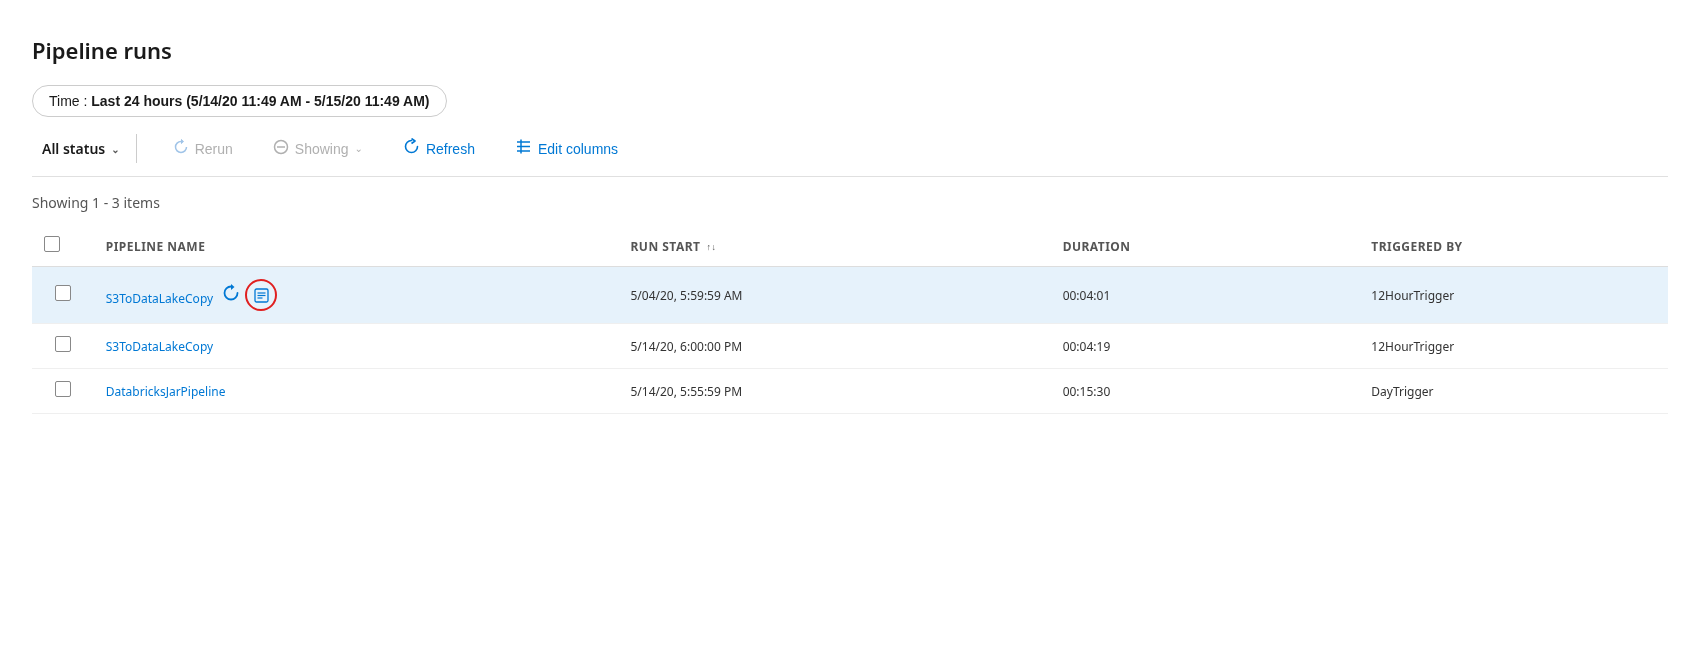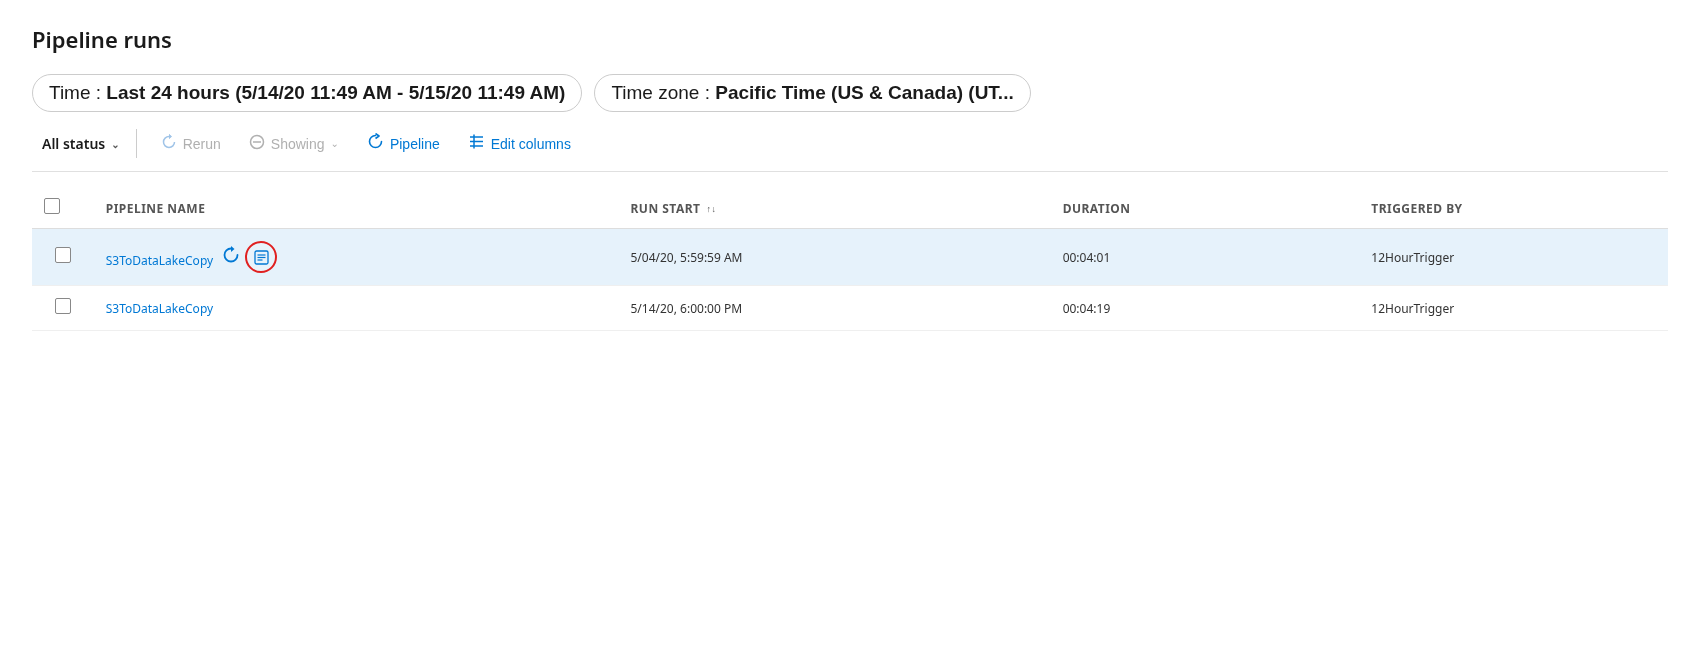"Pipeline runs" .page-container { padding: 24px 32px -> 35px 32px }
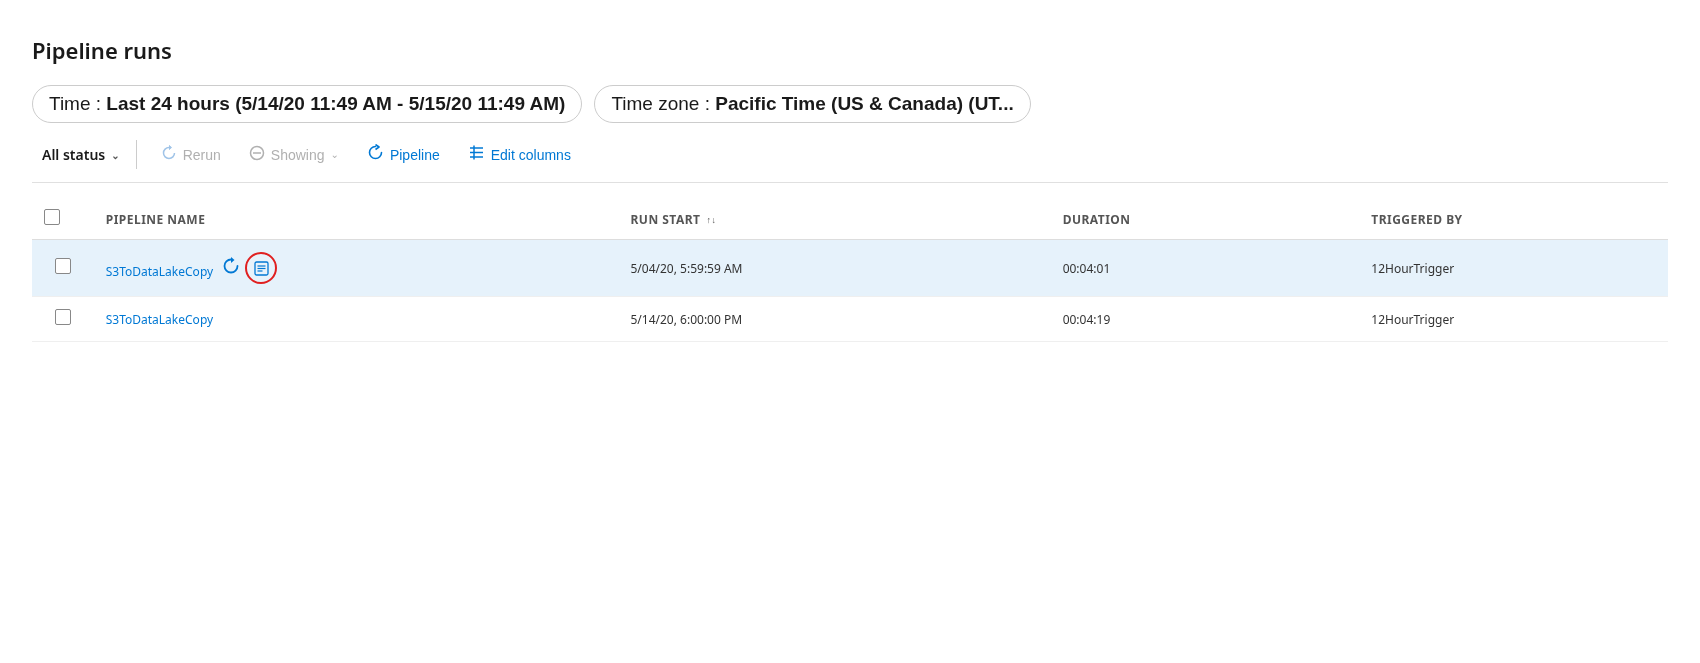"Time : Last 24 hours" .filter-pill { font-size: 19px -> 14px }
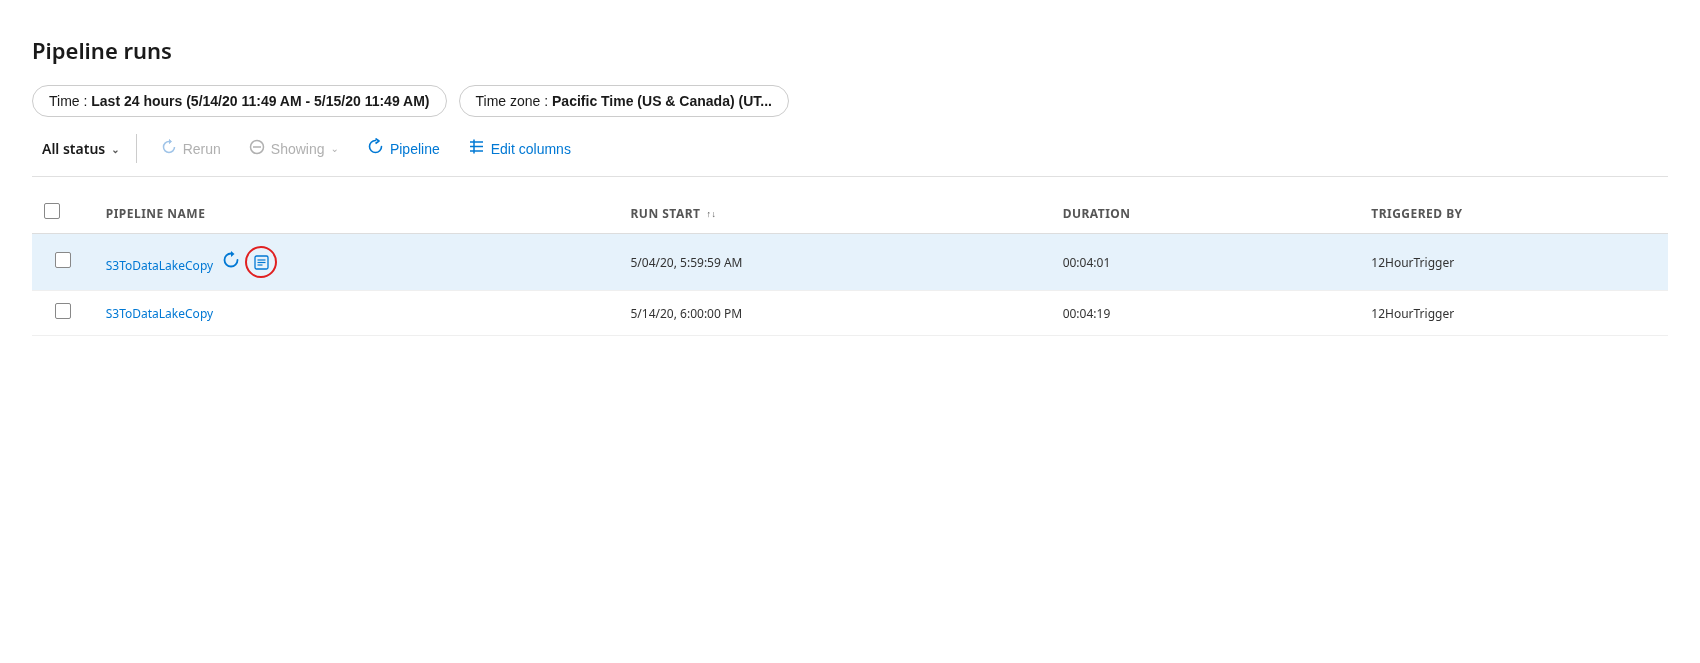"Time zone : Pacific Time" button.filter-pill { html: <button> <span>Time zone : </span><strong>Pacific Time (US &amp; Canada) (UT...</strong> </button> -> none }
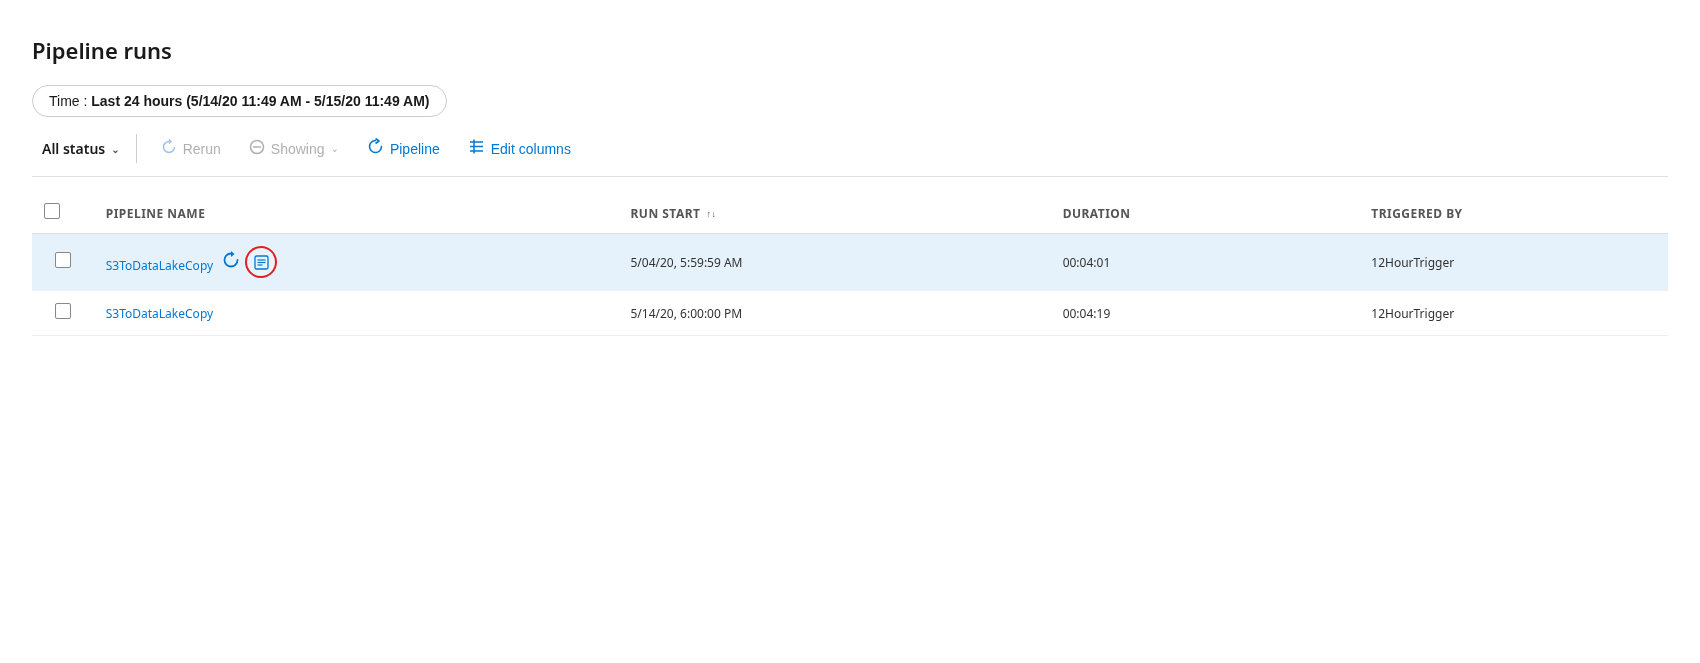"All status" .toolbar { gap: 4px -> 16px }
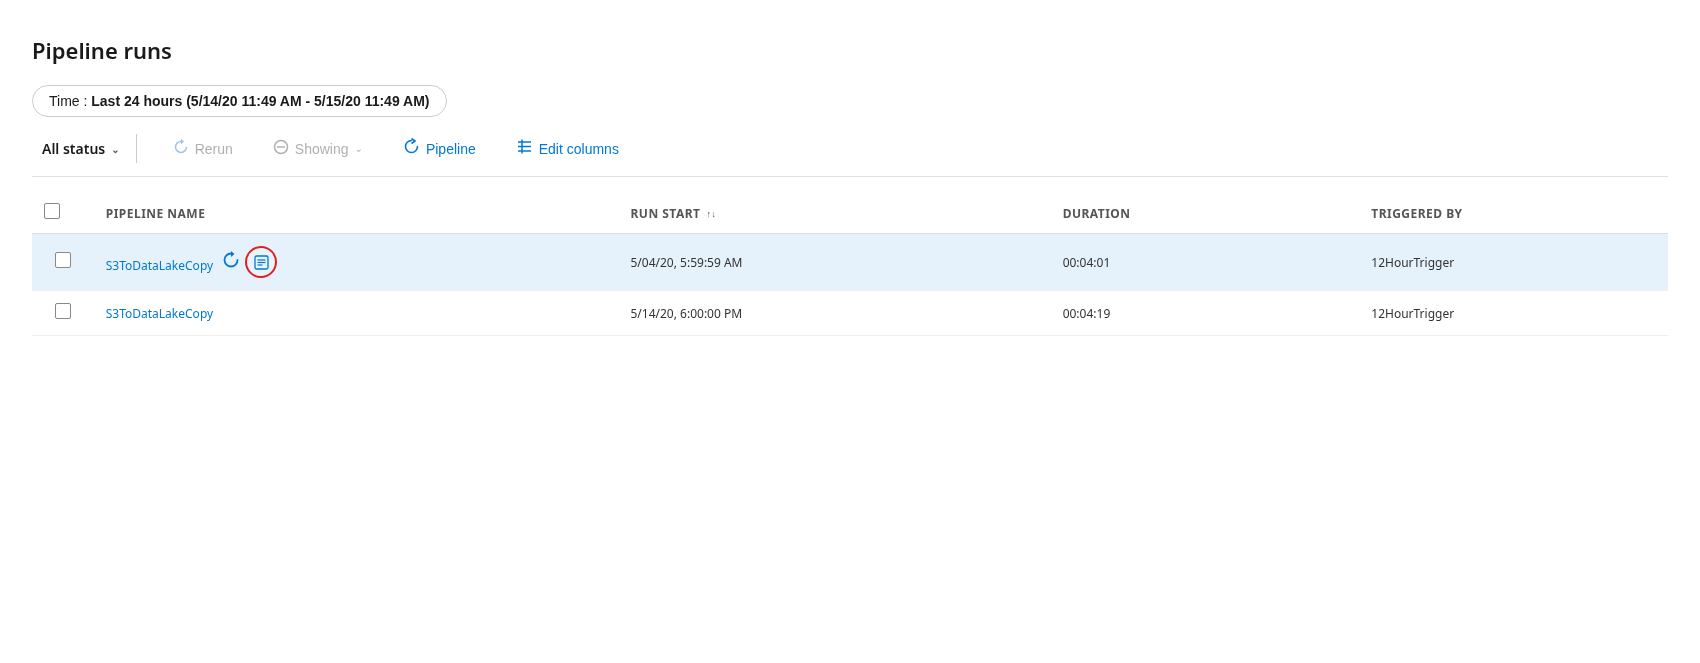"Pipeline" span { text: Pipeline -> Refresh }
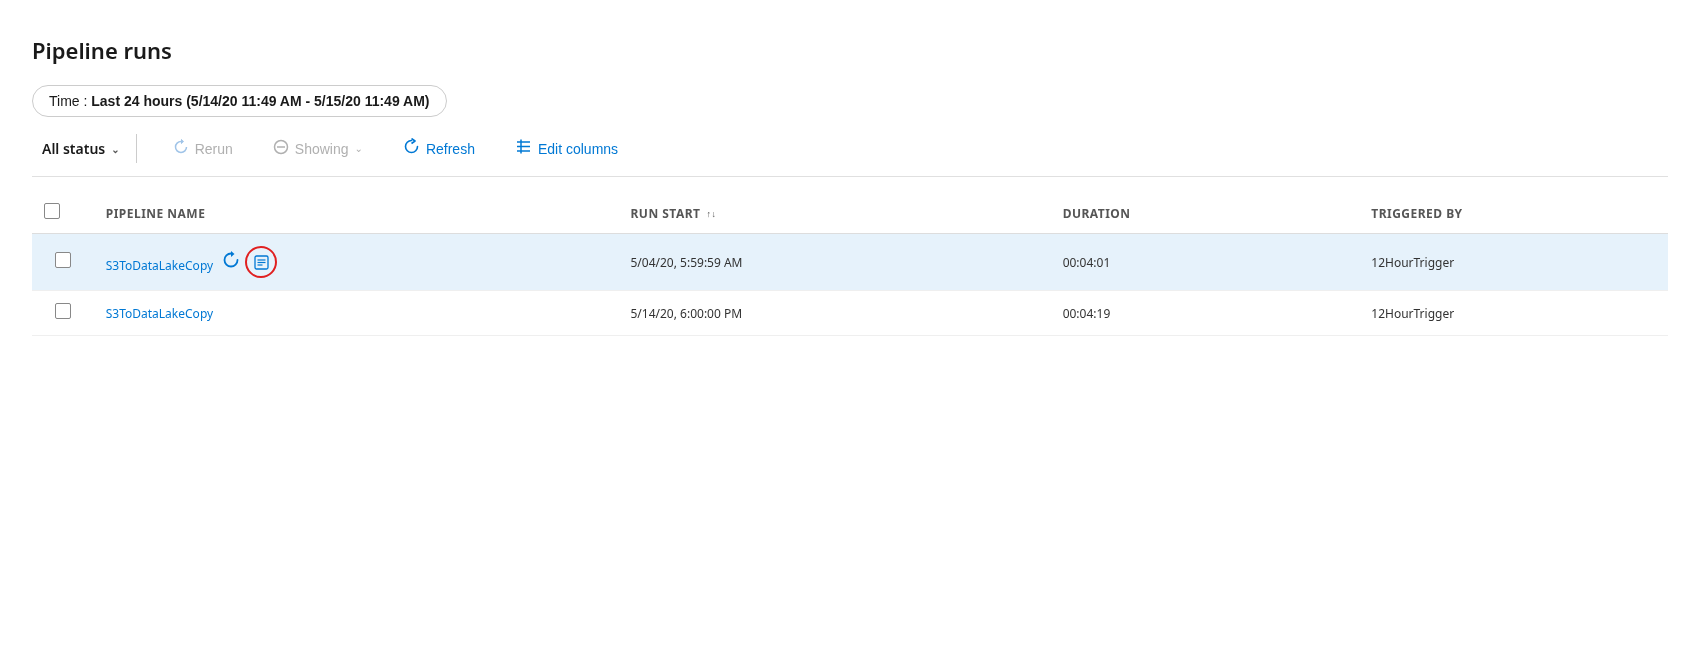"Showing 1 - 3 items" div.showing-count { html: none -> <div>Showing 1 - 3 items</div> }
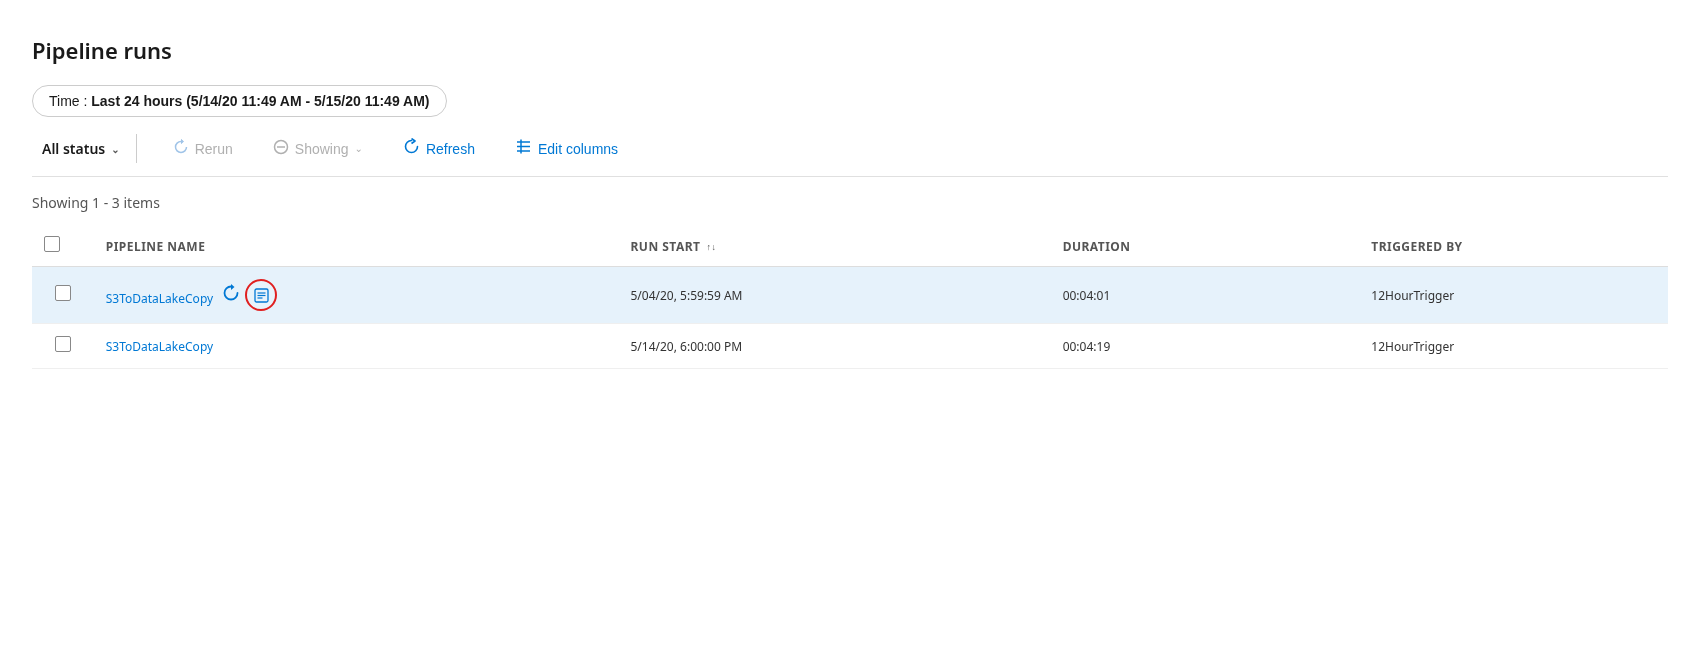"DatabricksJarPipeline" tr { html: none -> <tr> <td><span></span></td> <td><a>DatabricksJarPipeline</a></td> <td>5/14/20, 5:55:59 PM</td> <td>00:15:30</td> <td>DayTrigger</td> </tr> }
